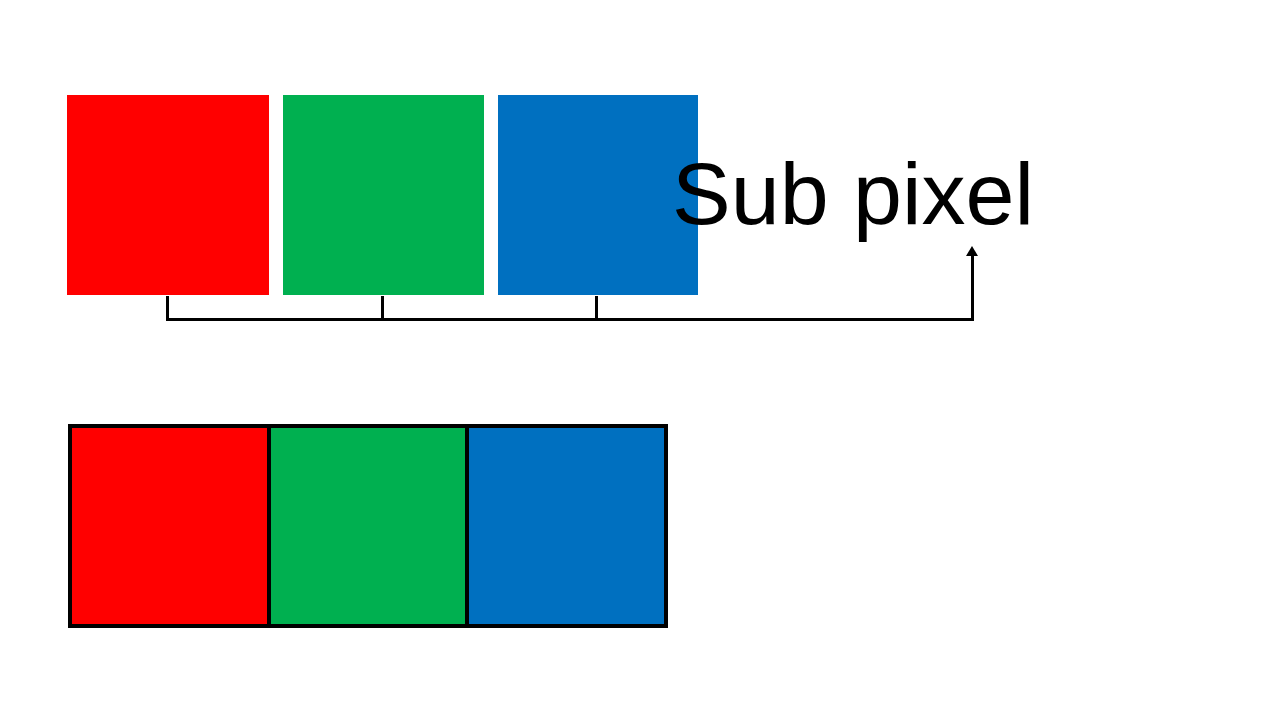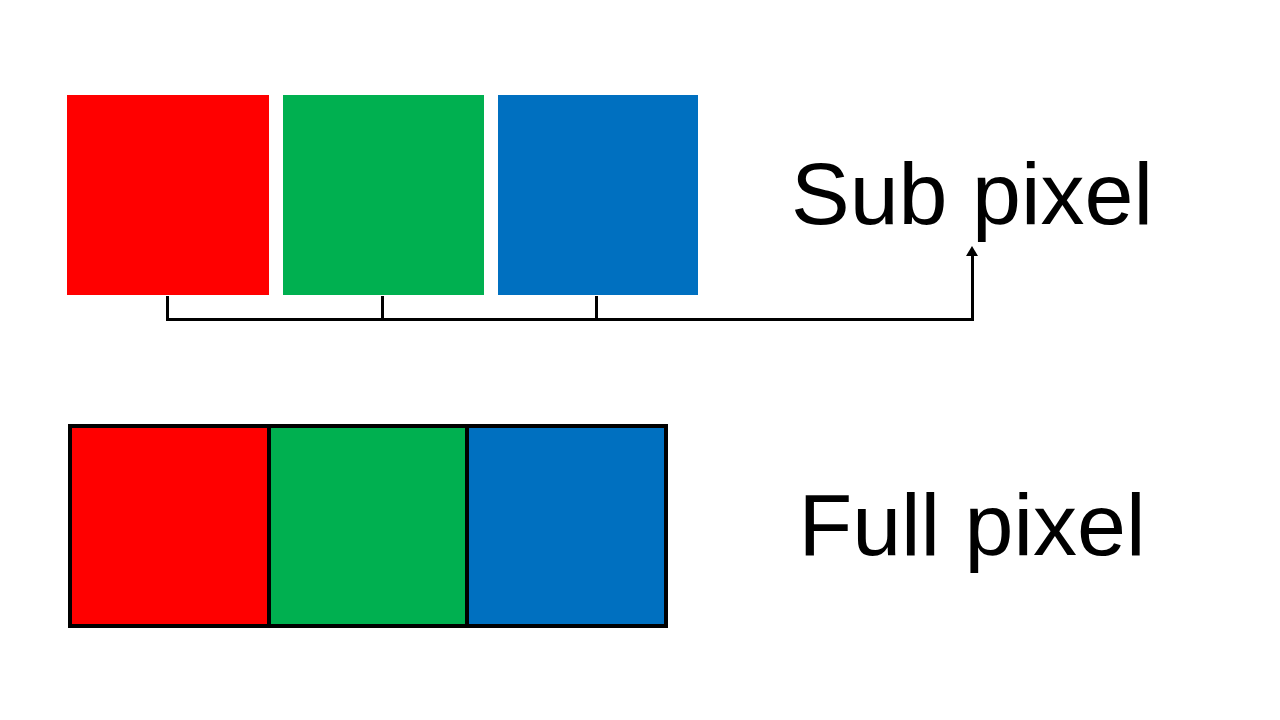"Sub pixel" .big-label { text-align: center -> none }
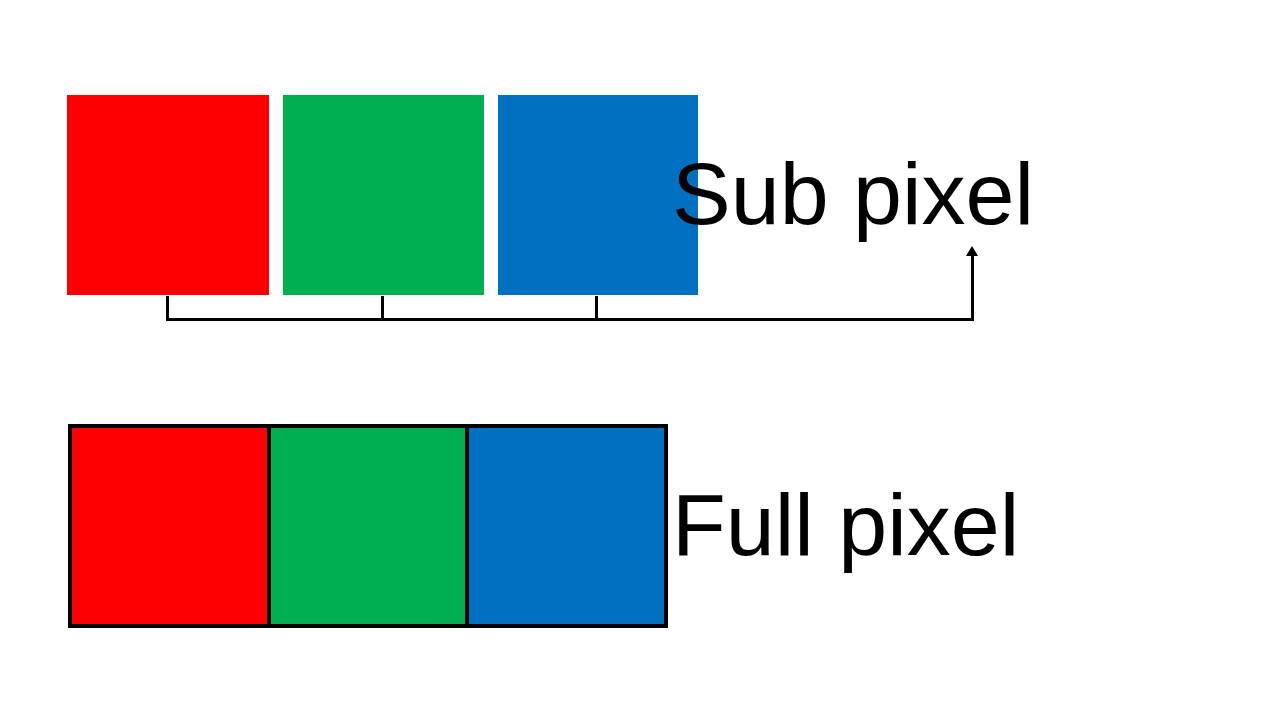"Full pixel" div.big-label { html: <div>Full pixel</div> -> none }
